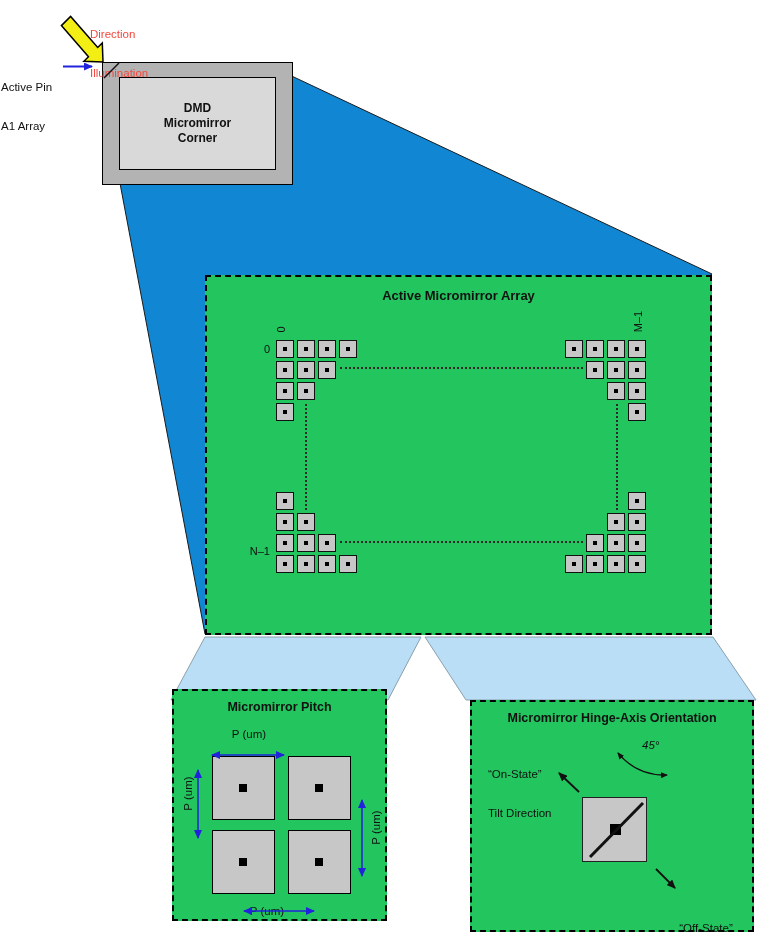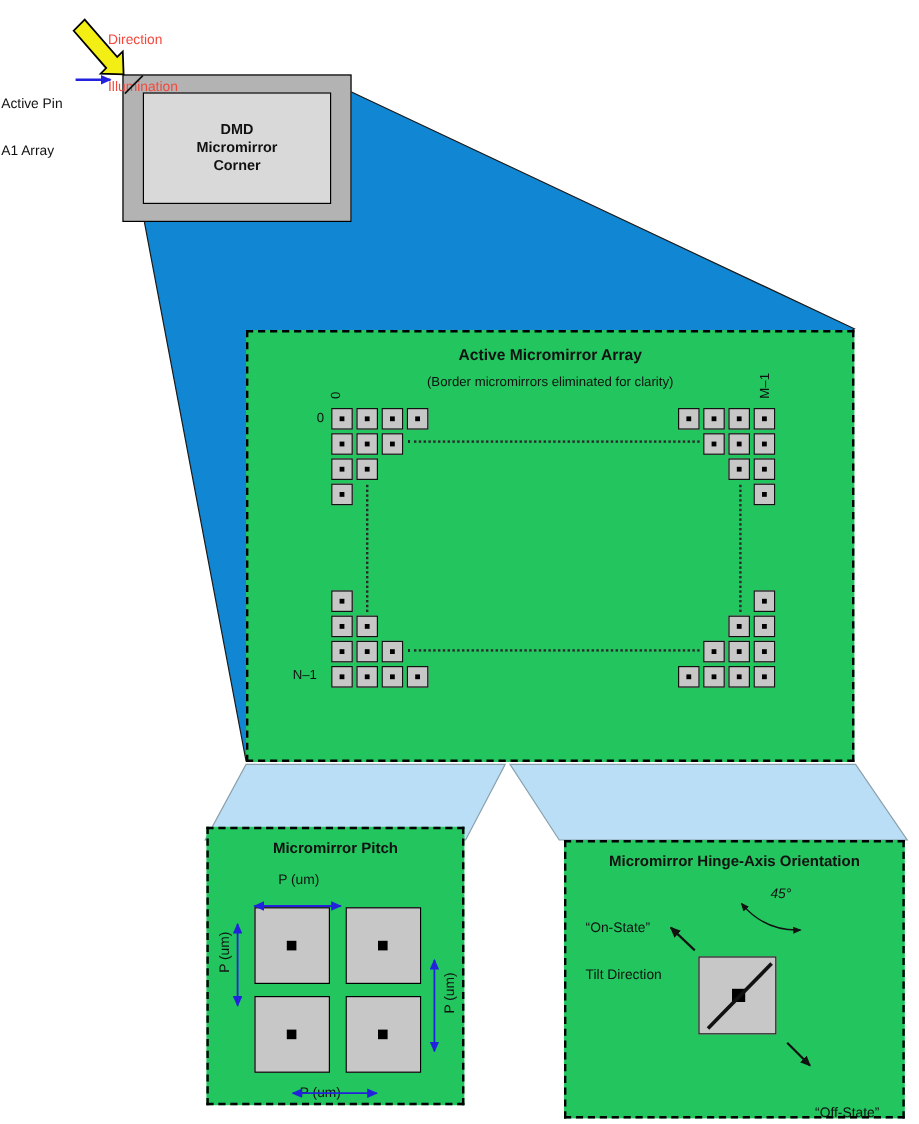"(Border micromirrors eliminated for" div.abs { html: <div>(Border micromirrors eliminated for clarity)</div> -> none }
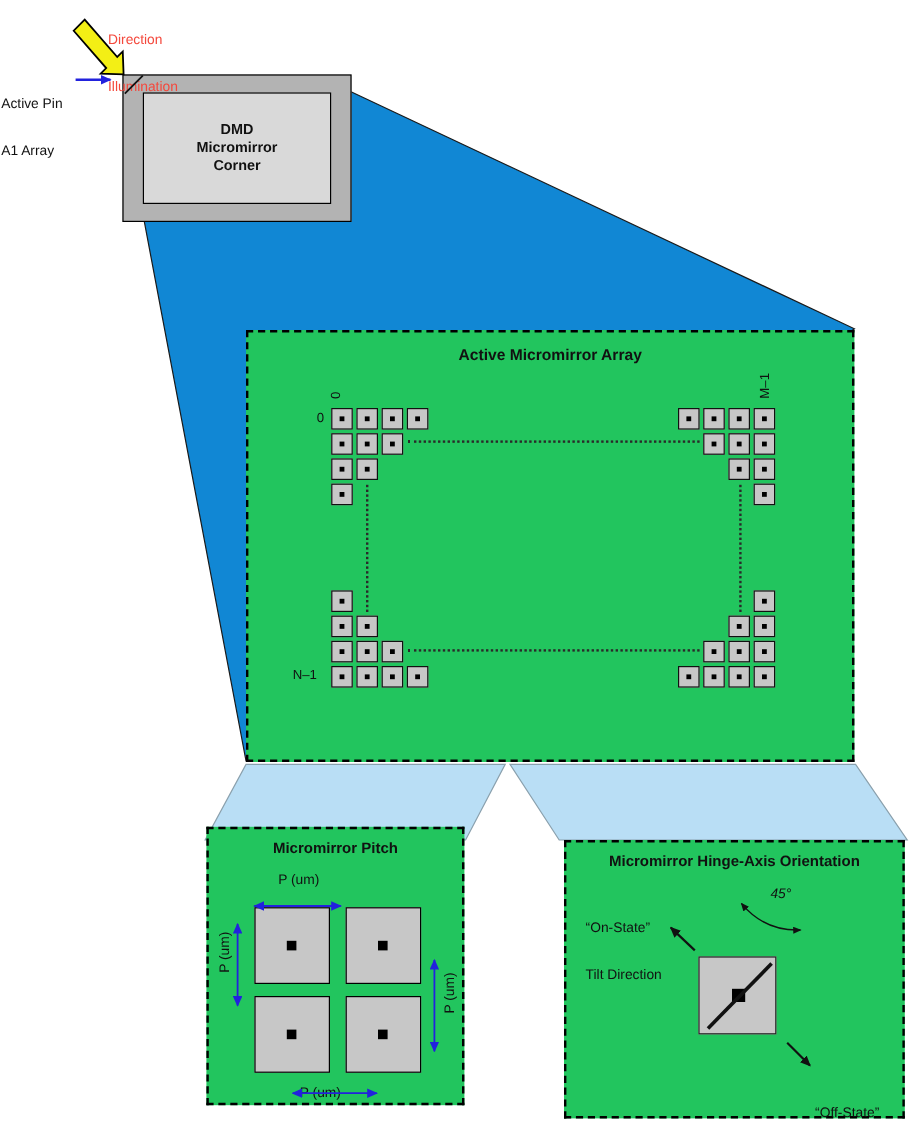"N–1" div.abs { text-align: center -> right; top: 280px -> 268px }
